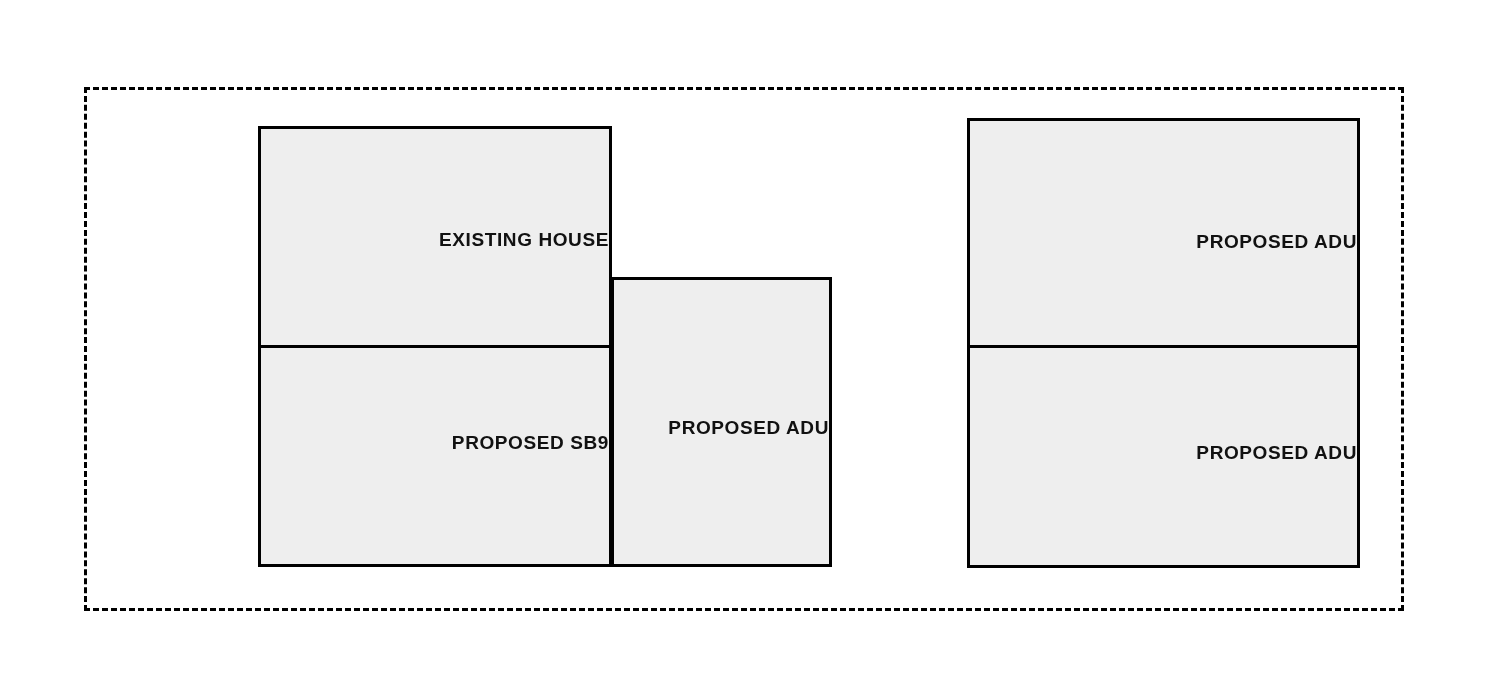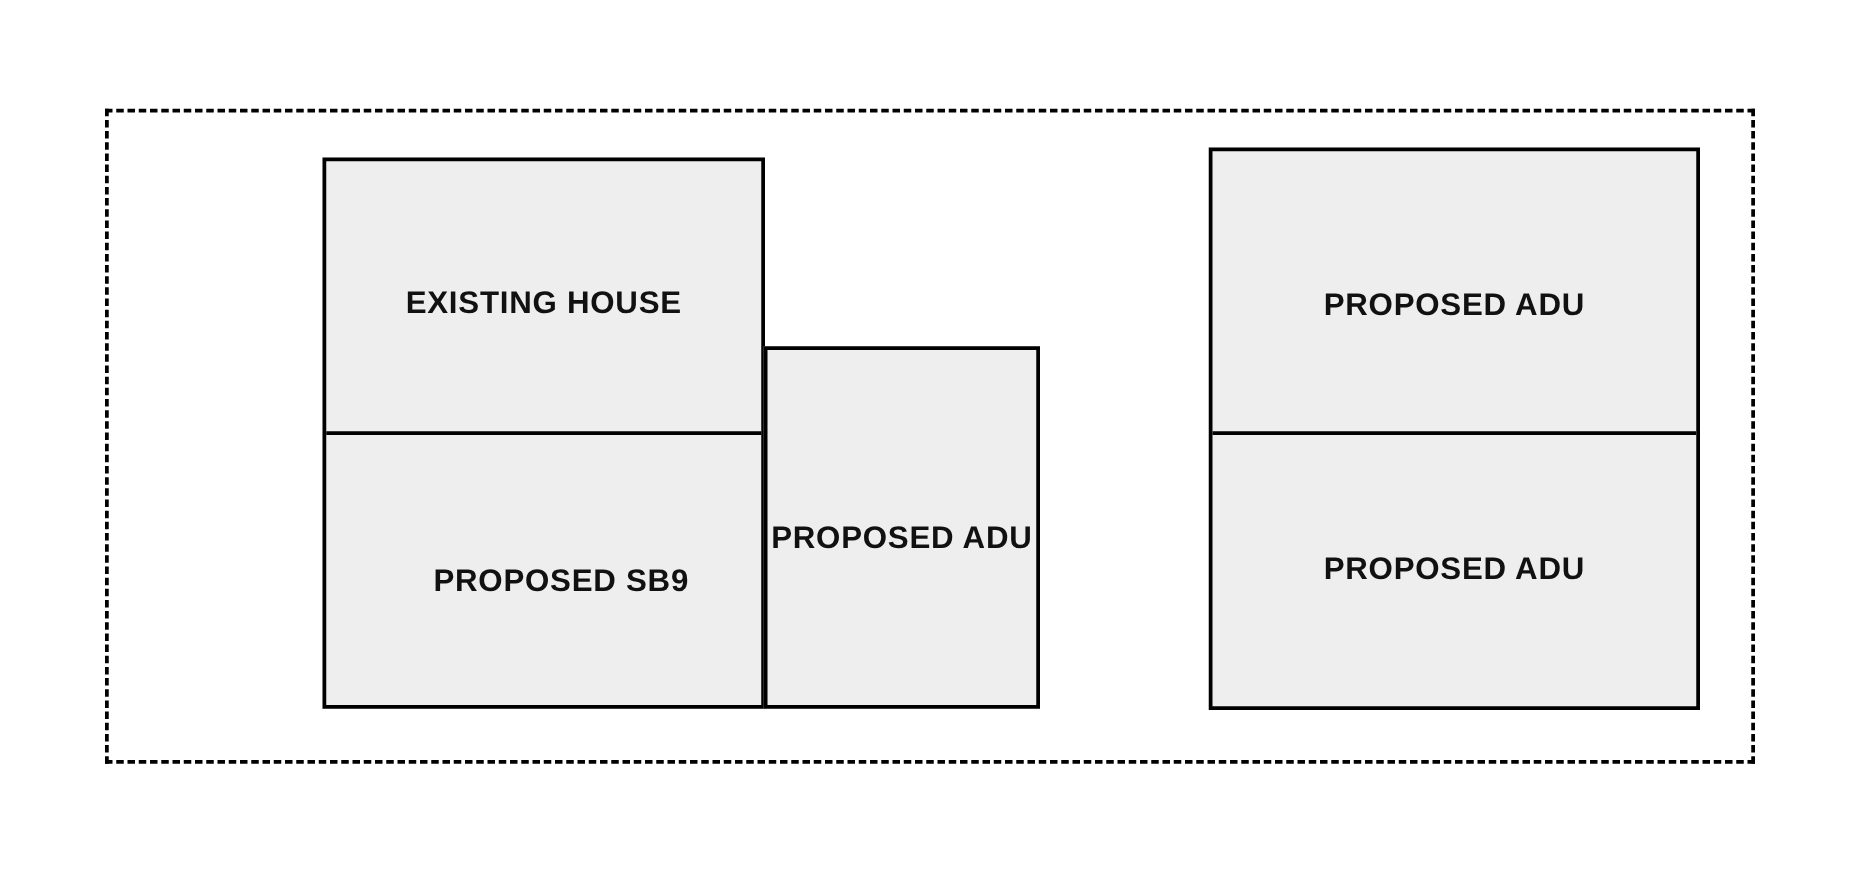"EXISTING HOUSE" .label { font-size: 25px -> 19px; text-align: center -> right }
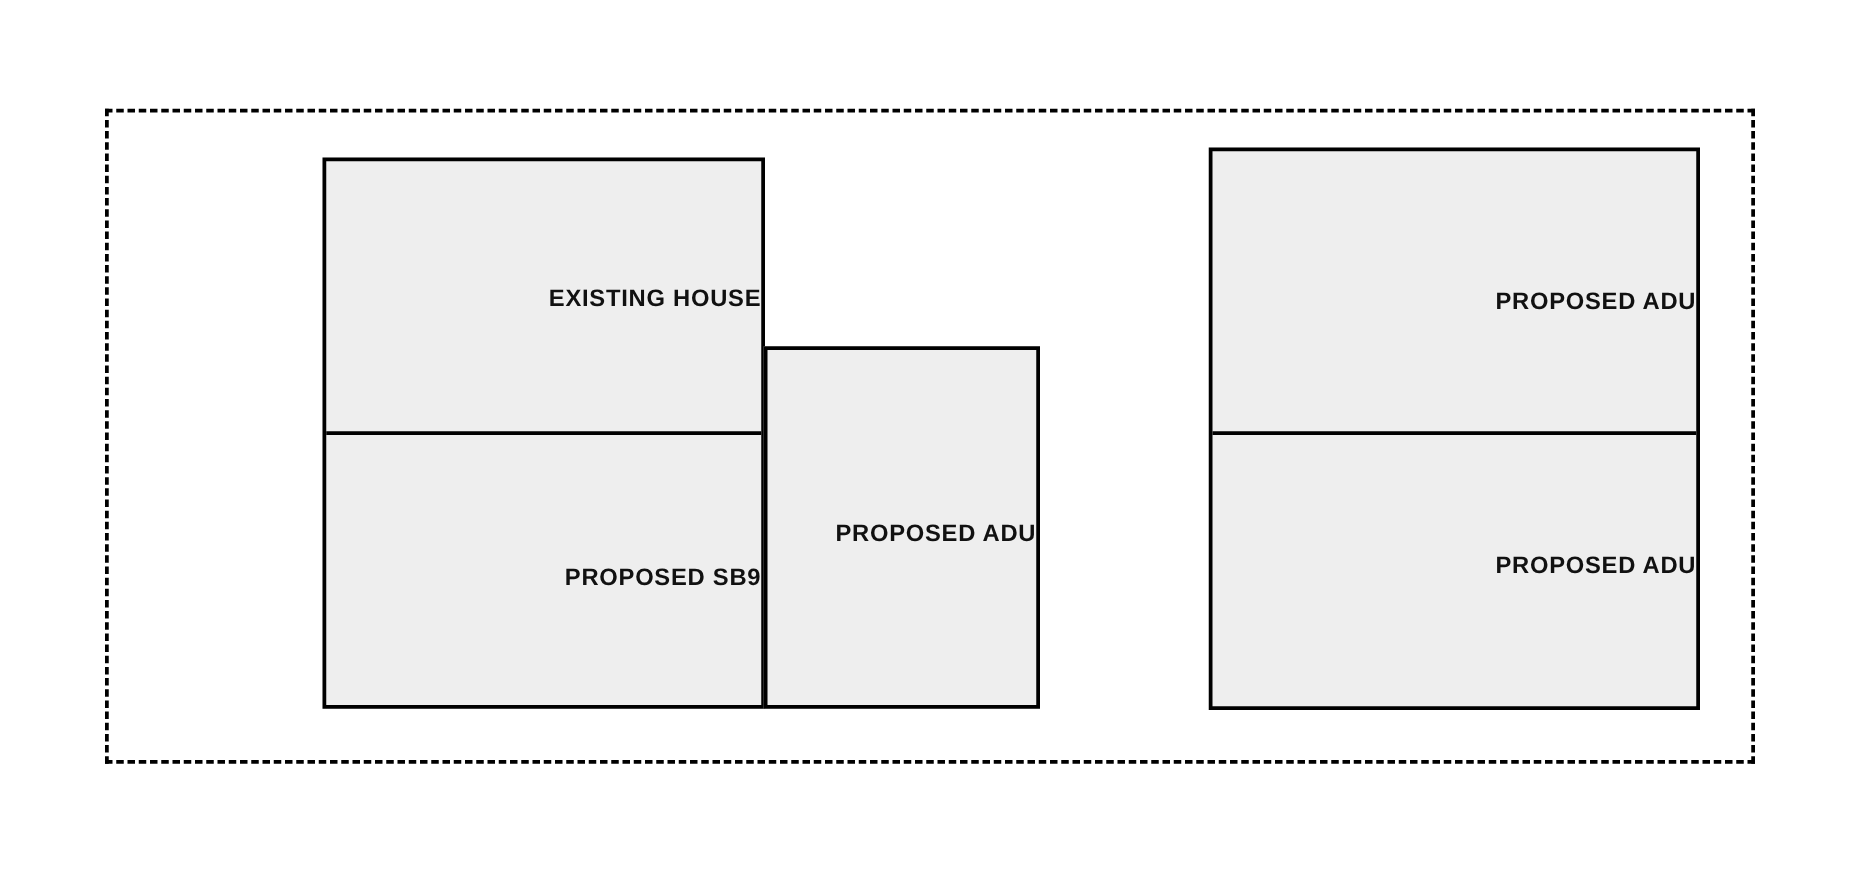"PROPOSED SB9" #label-proposed-sb9 { top: 324px -> 304px }
